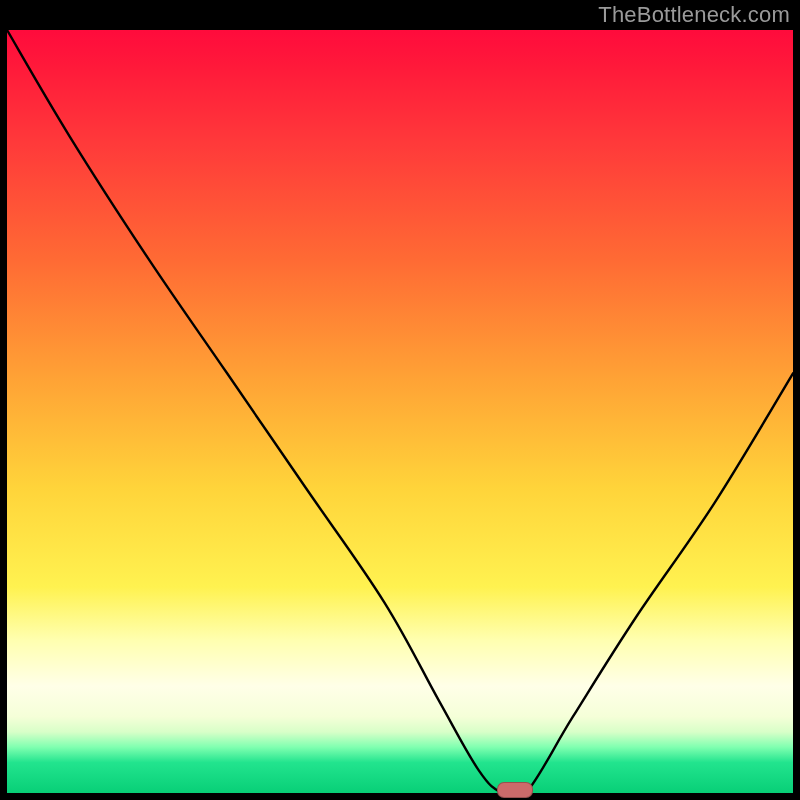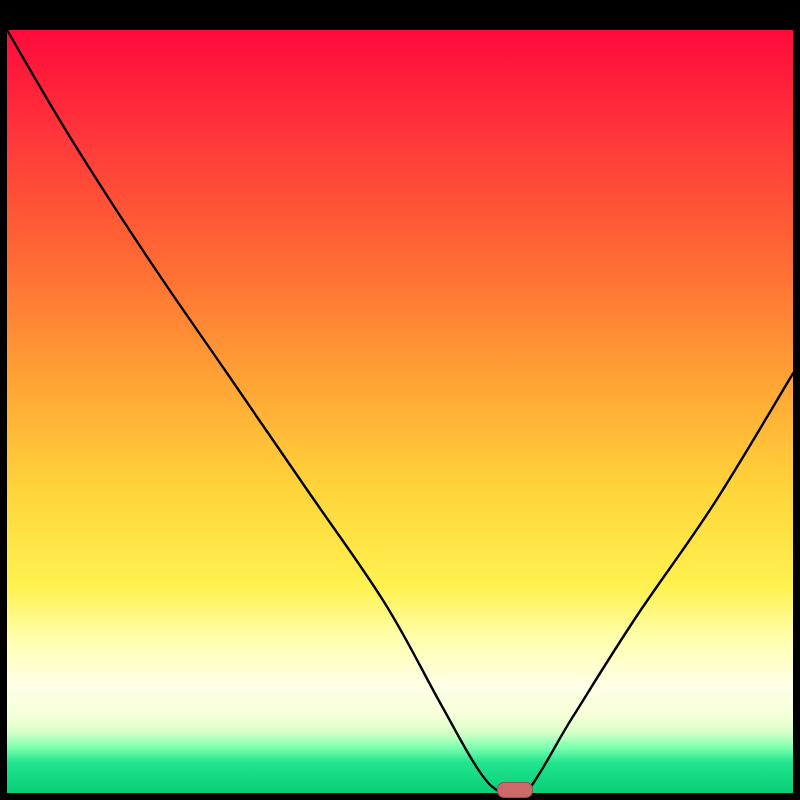"TheBottleneck.com" div.watermark { html: none -> <div>TheBottleneck.com</div> }
